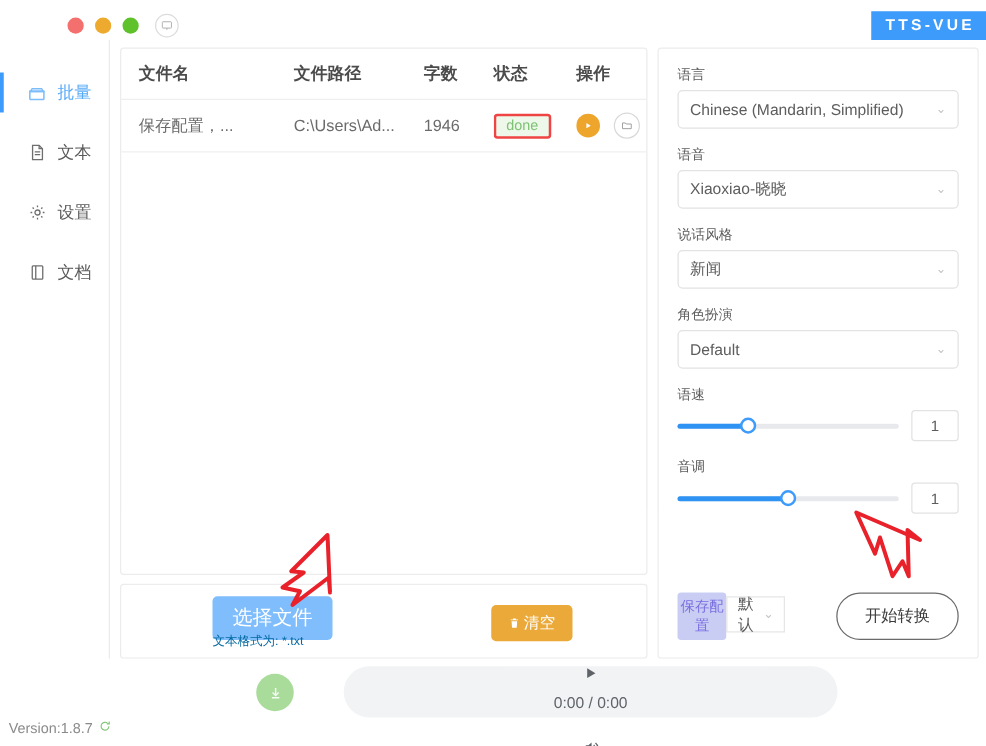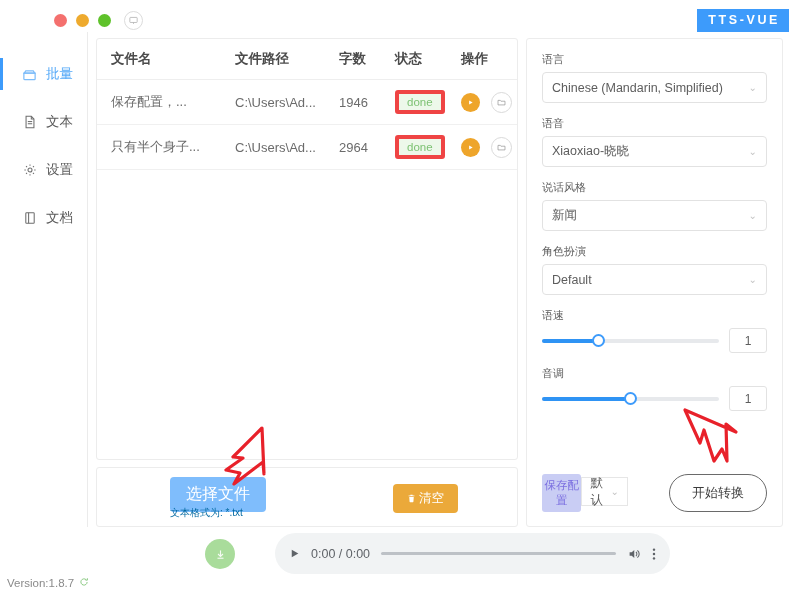"done" .tag-done { border: 4px solid #ef4444 -> 2px solid #ef4444 }
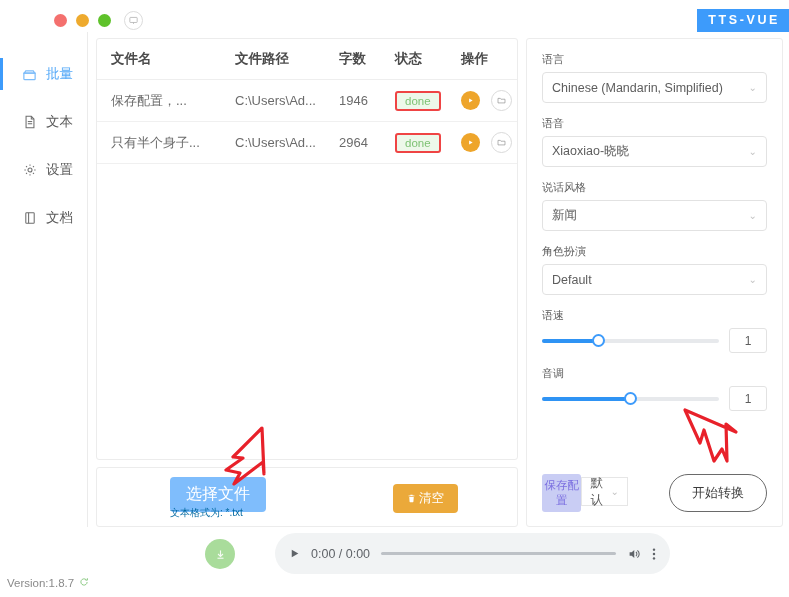"只有半个身子..." tr { html: <tr> <td>只有半个身子...</td> <td>C:\Users\Ad...</td> <td>2964</td> <td> <span>done</span> </td> <td> <div> <span> <svg> <polygon></polygon> </svg> </span> <span> <svg> <path></path> </svg> </span> </div> </td> </tr> -> none }
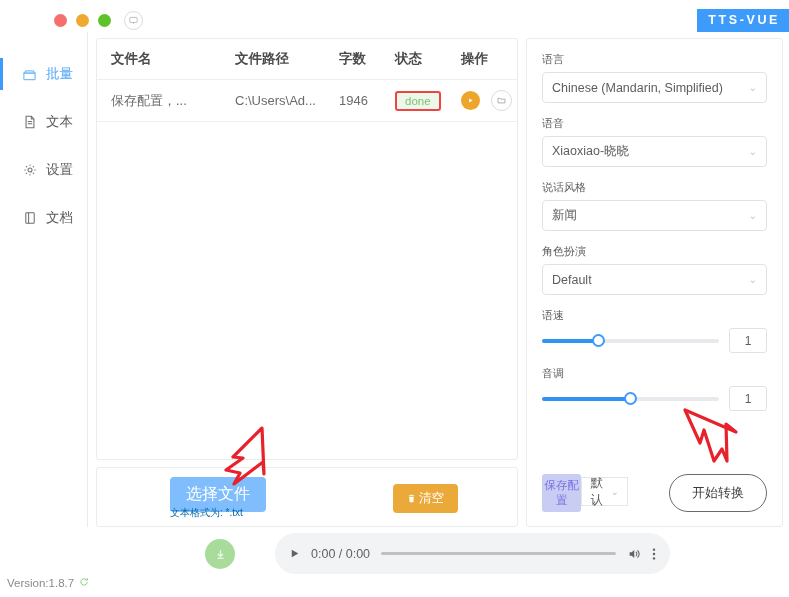"0:00 / 0:00" .player { flex-direction: none -> column }
